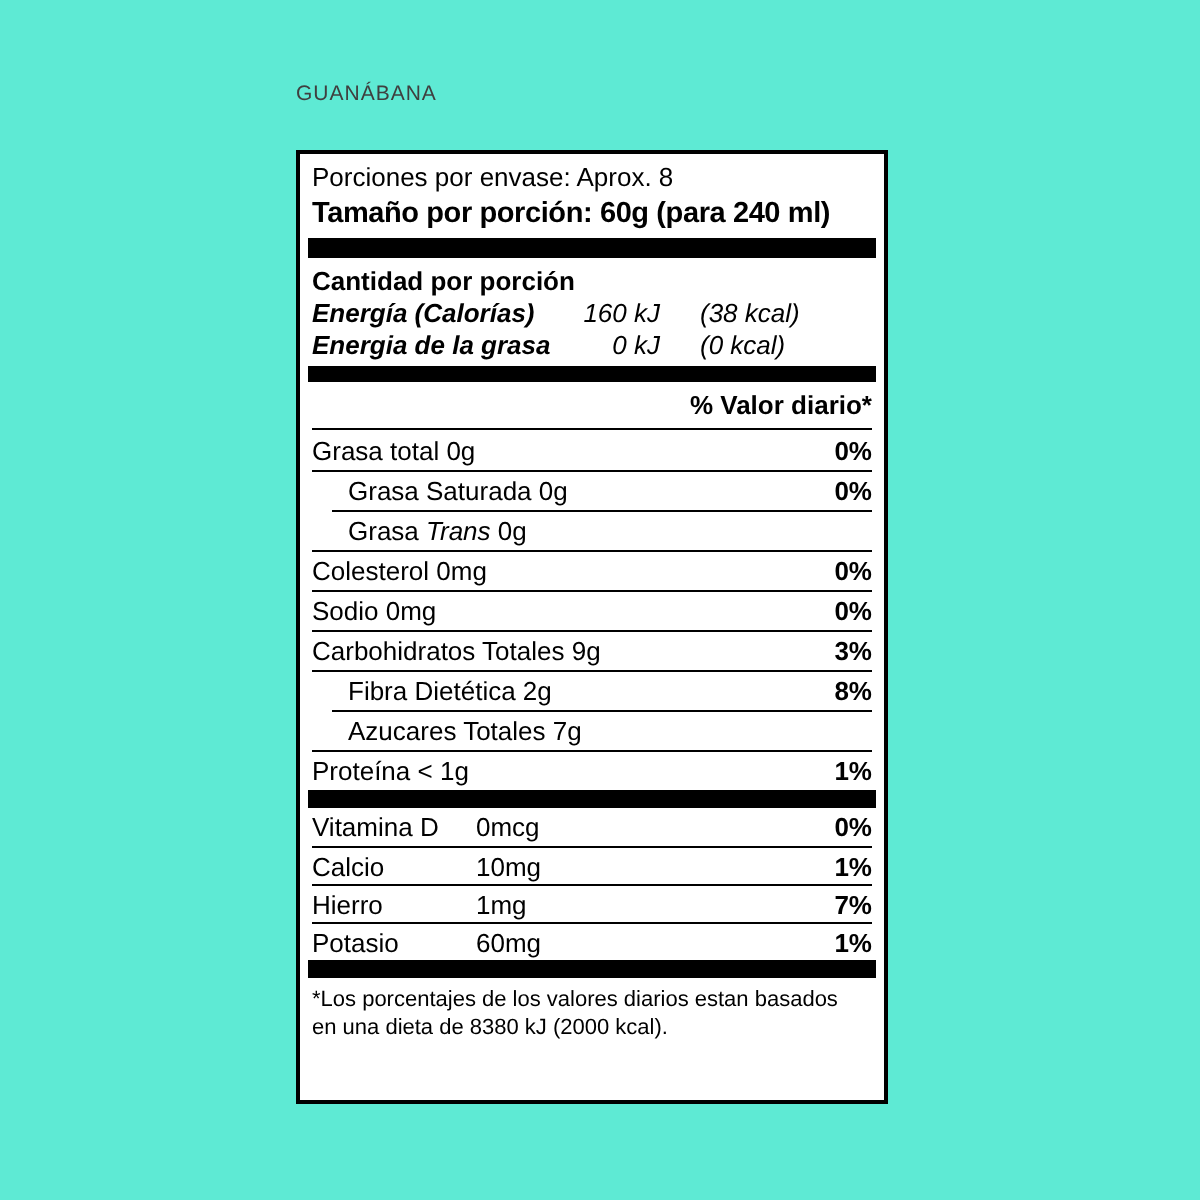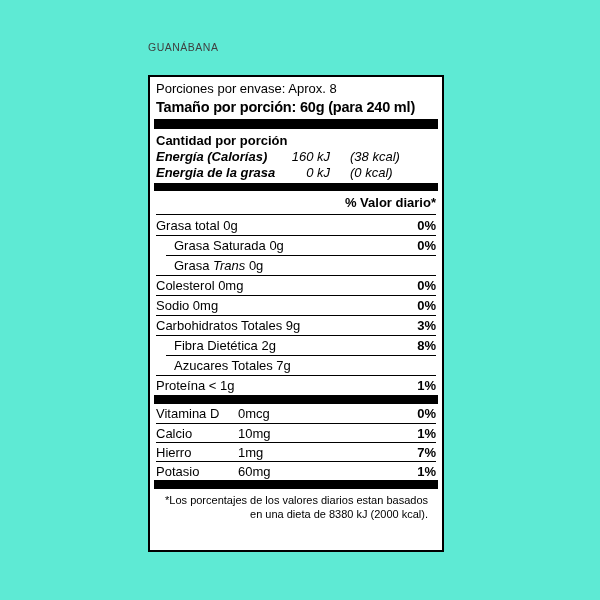"*Los porcentajes de los valores" .footnote { text-align: right -> none }
